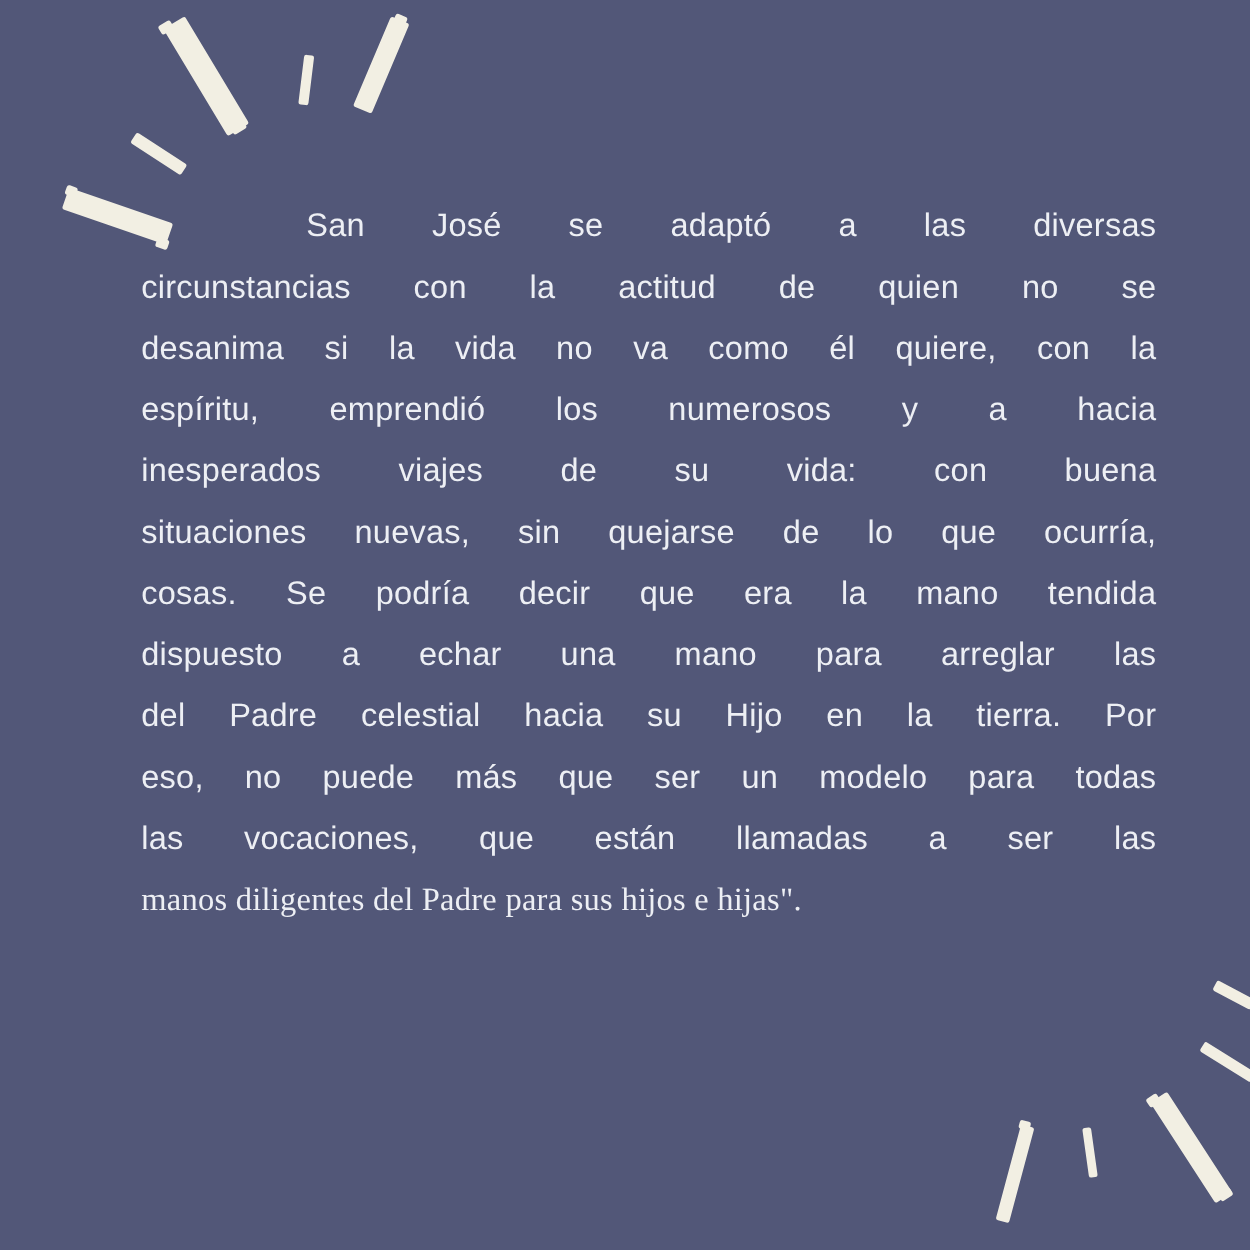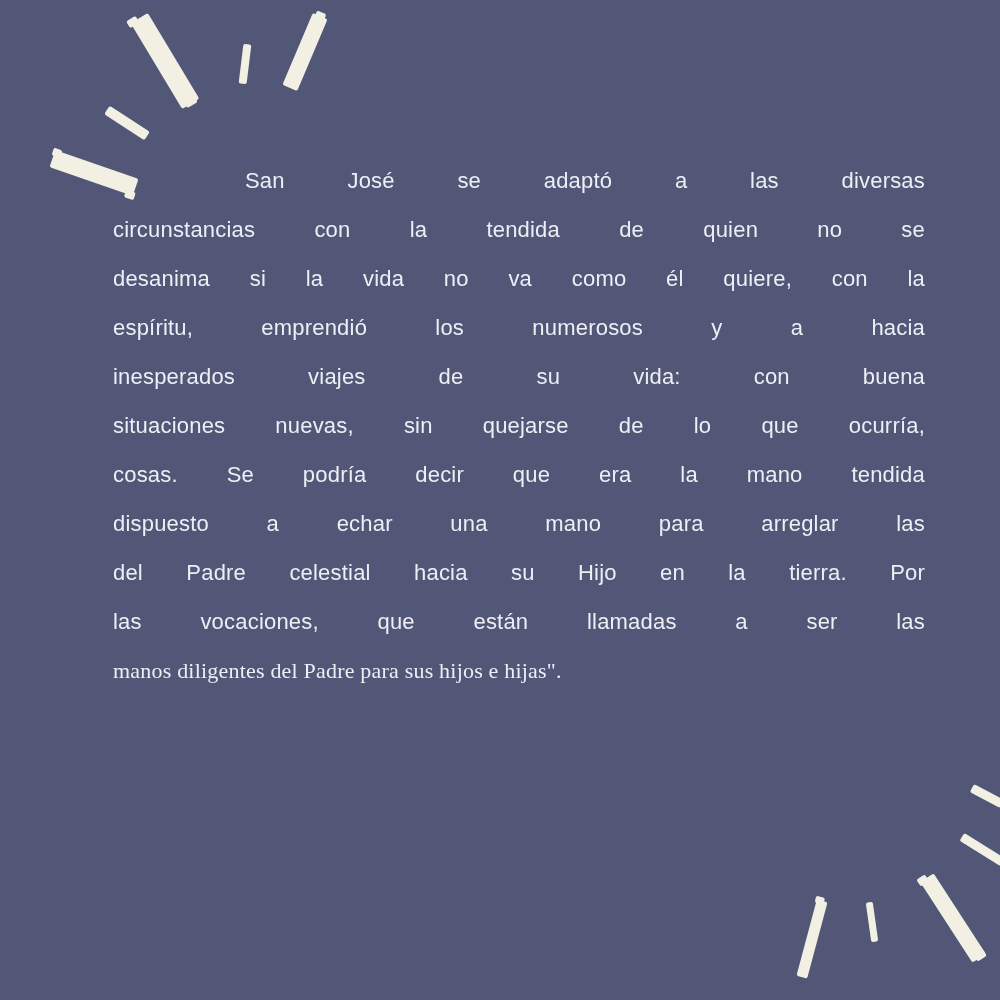"San José se adaptó a" .quote { font-size: 22px -> 26px }
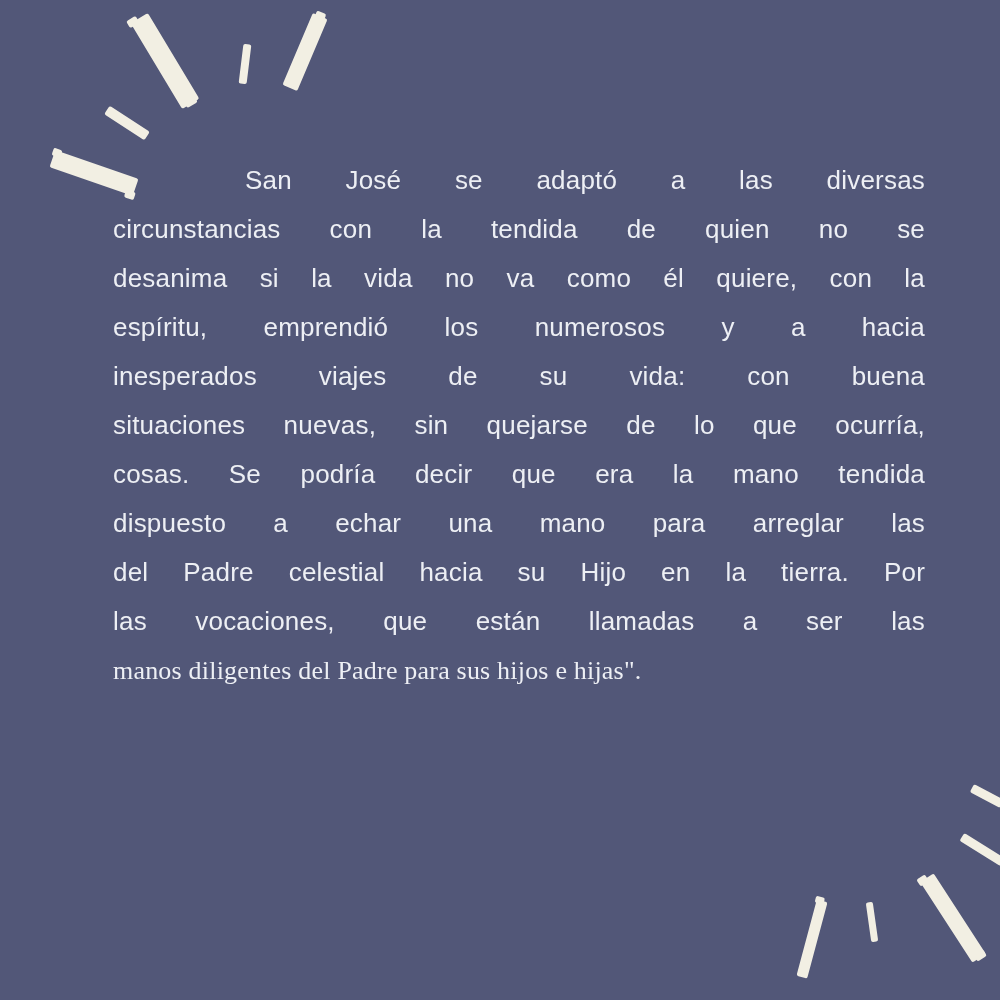"circunstancias con la tendida de" p.line { text: tendida -> actitud }
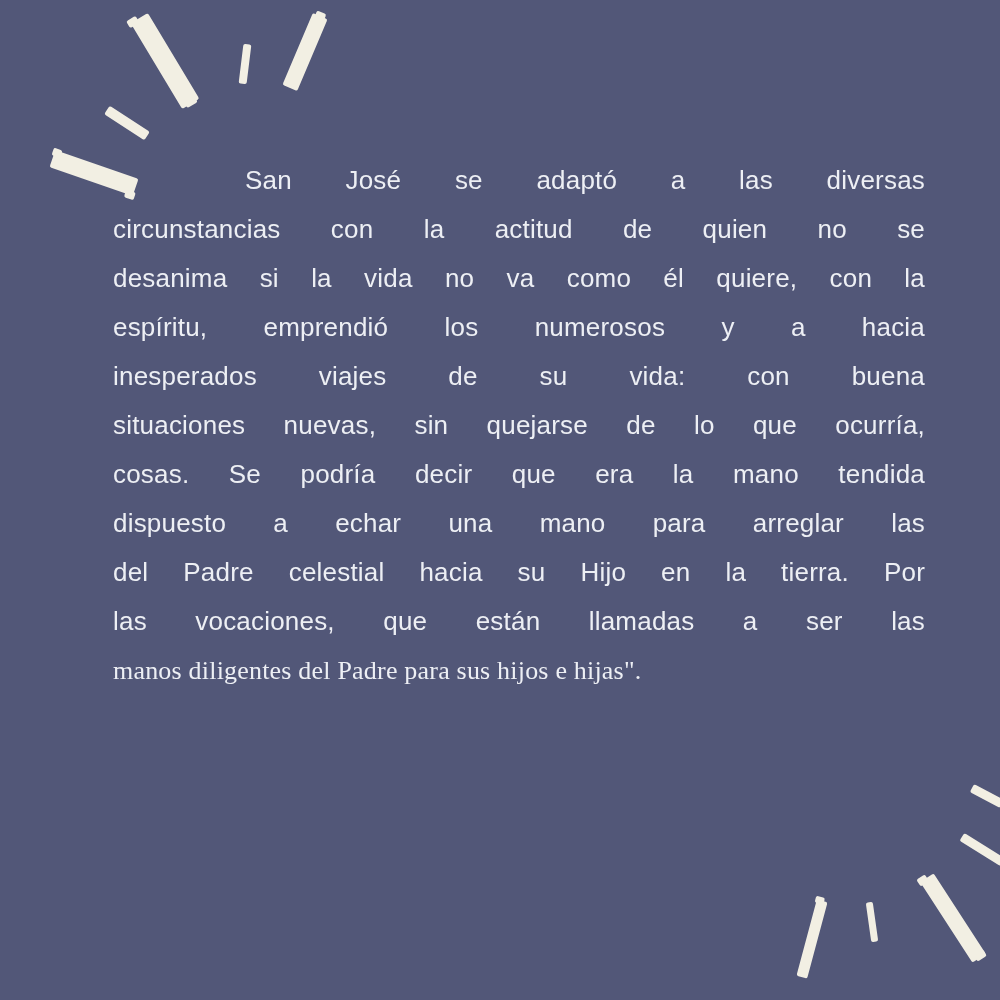"eso, no puede más que" p.line { html: none -> <p>eso, no puede más que ser un modelo para todas</p> }
